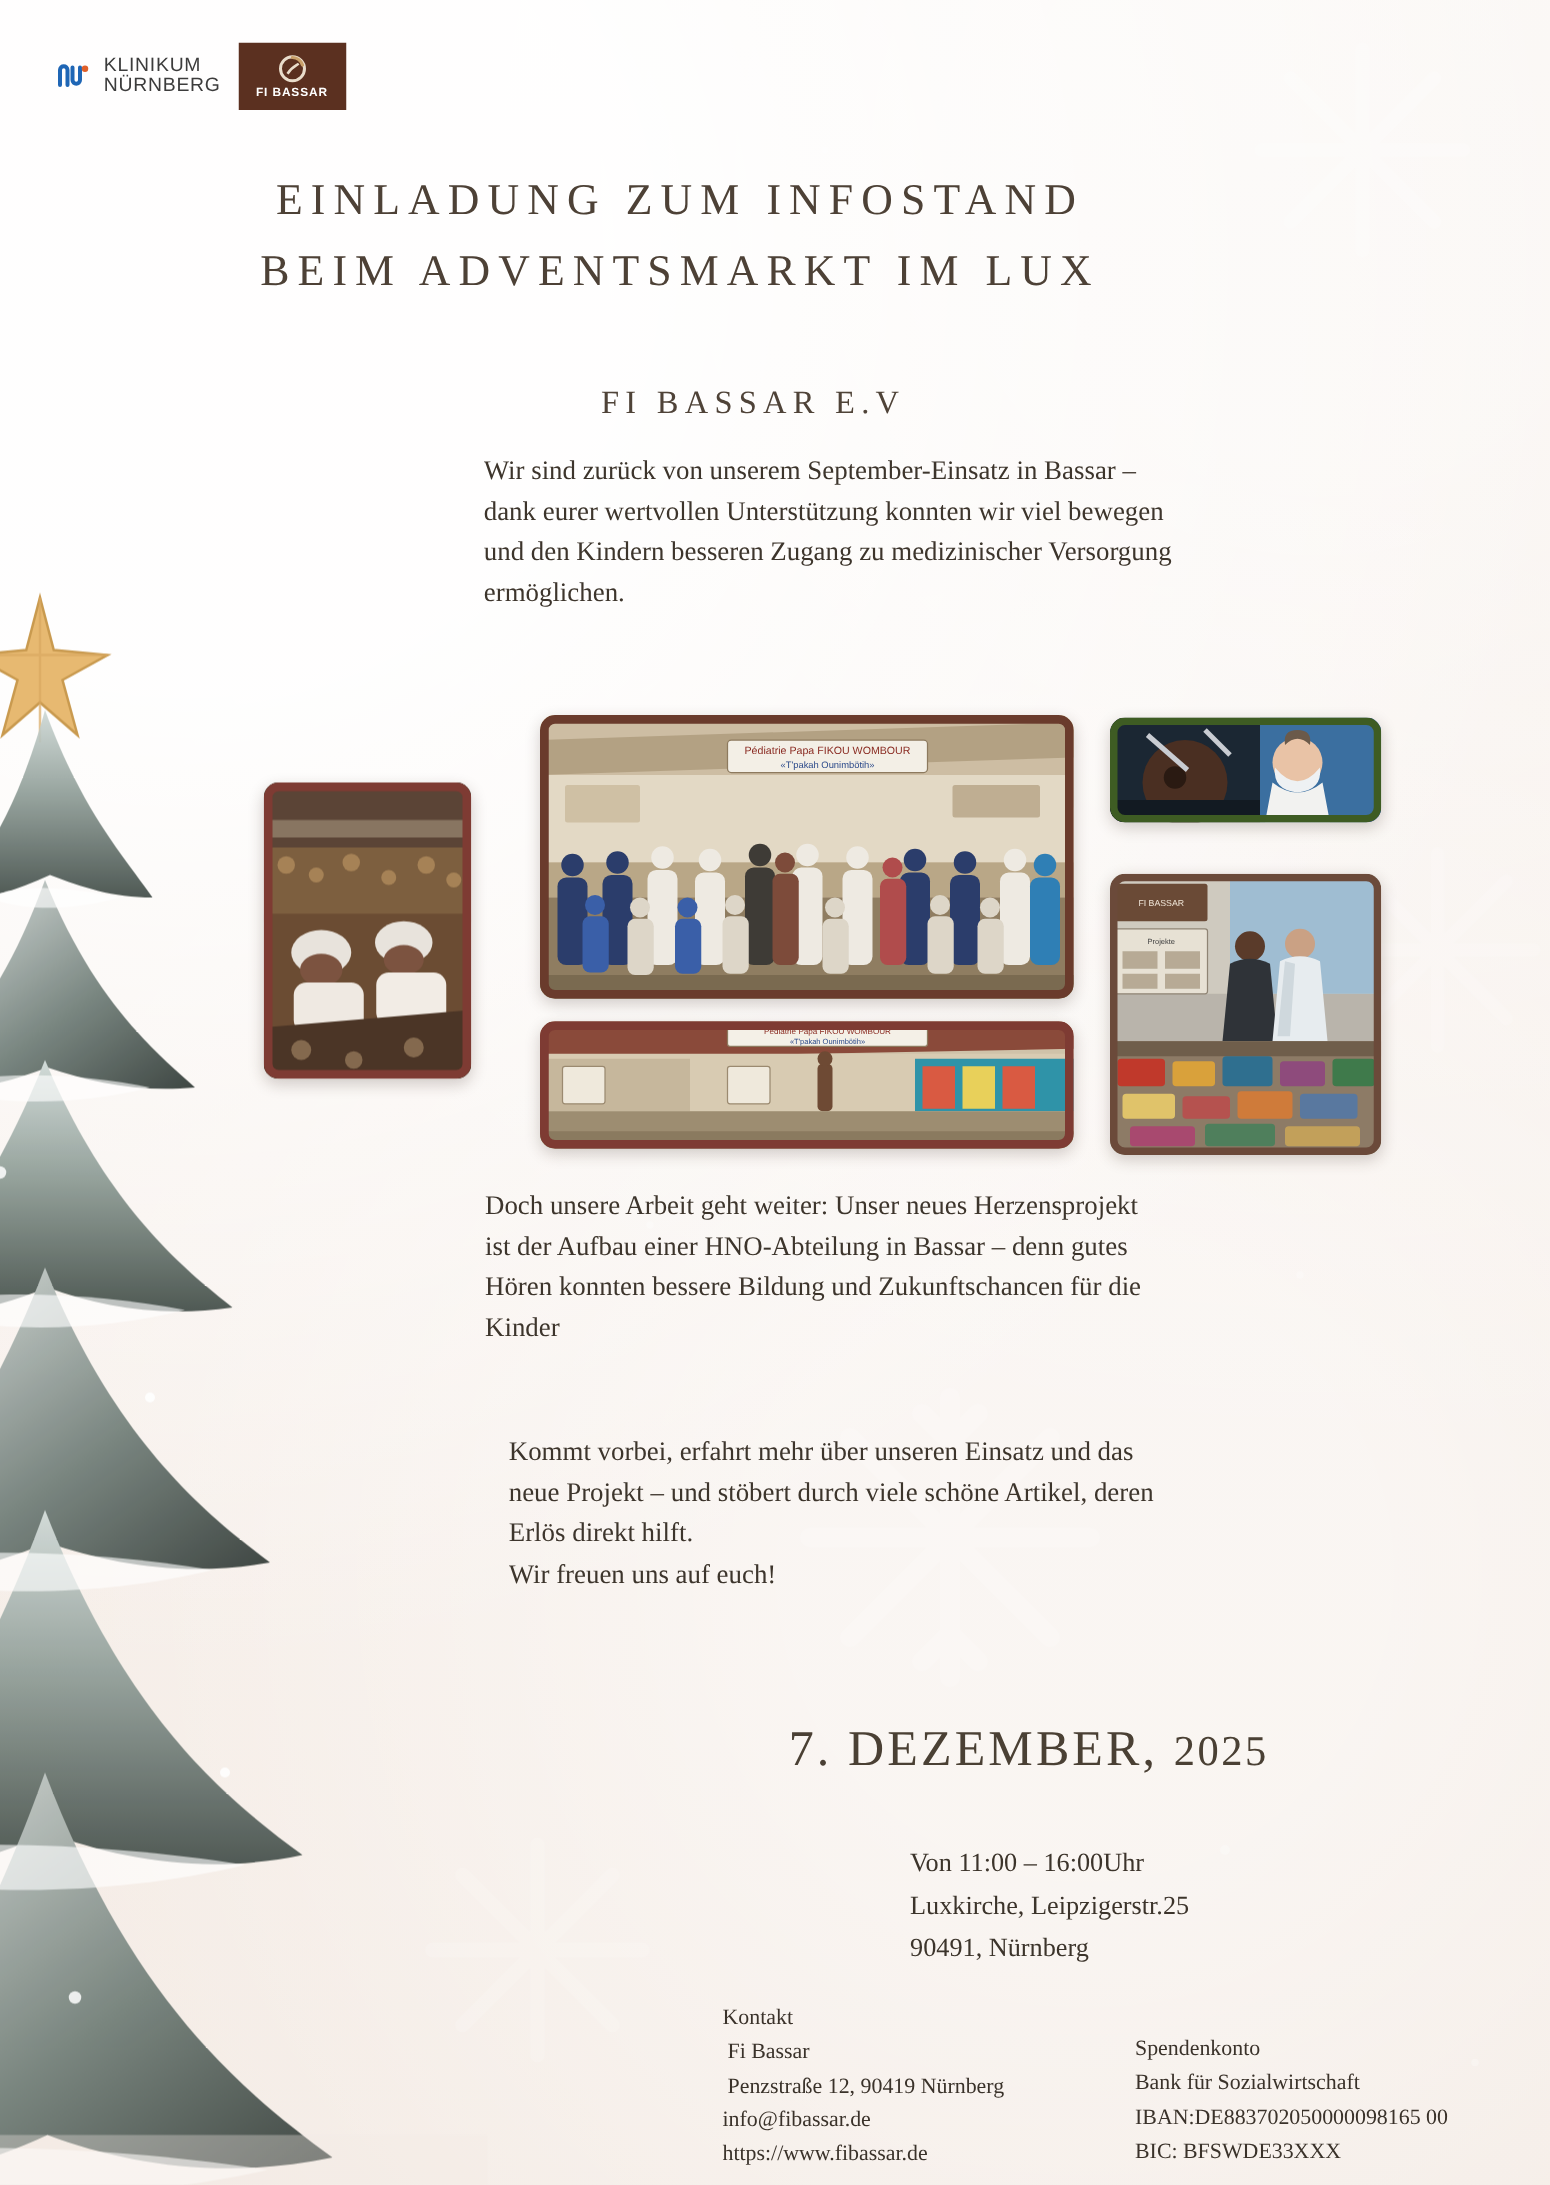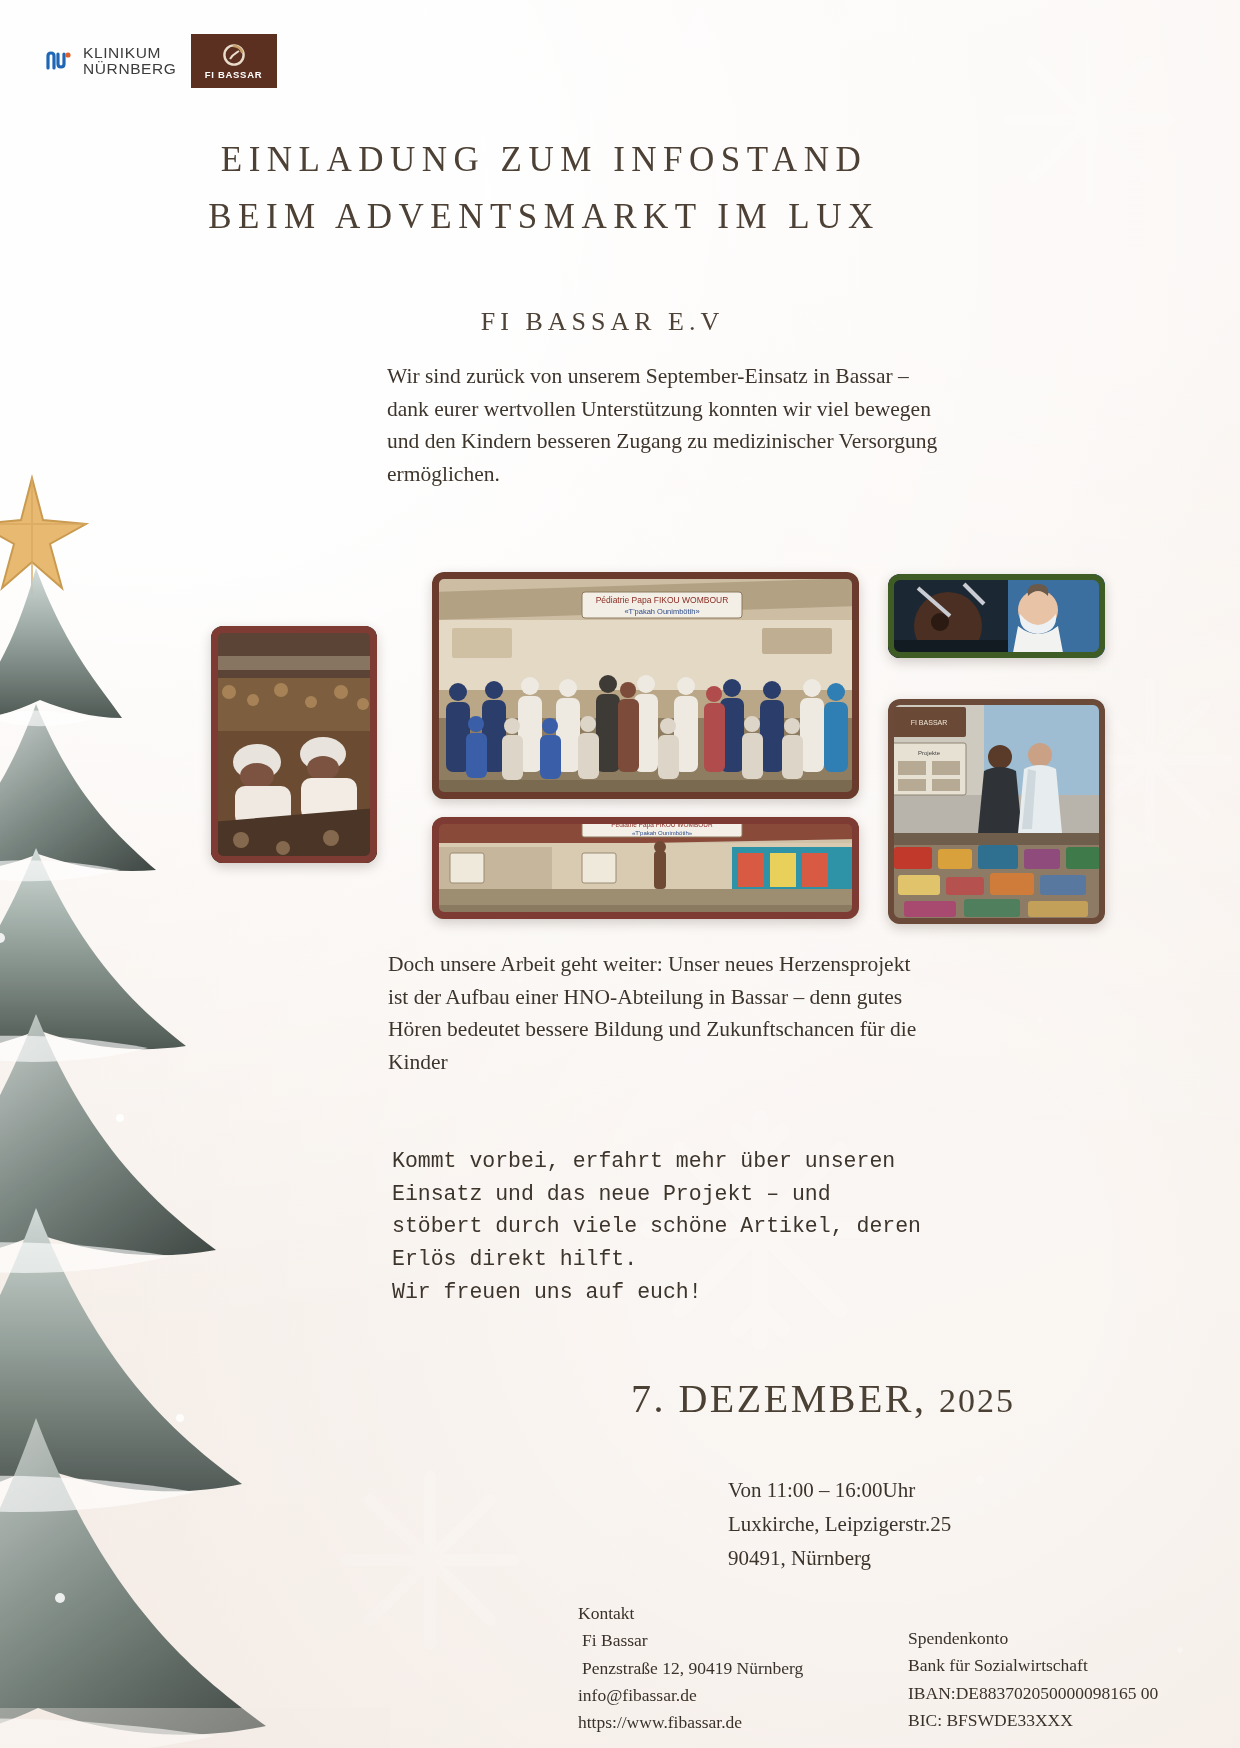"Doch unsere Arbeit geht weiter:" div.para { text: bedeutet -> konnten }
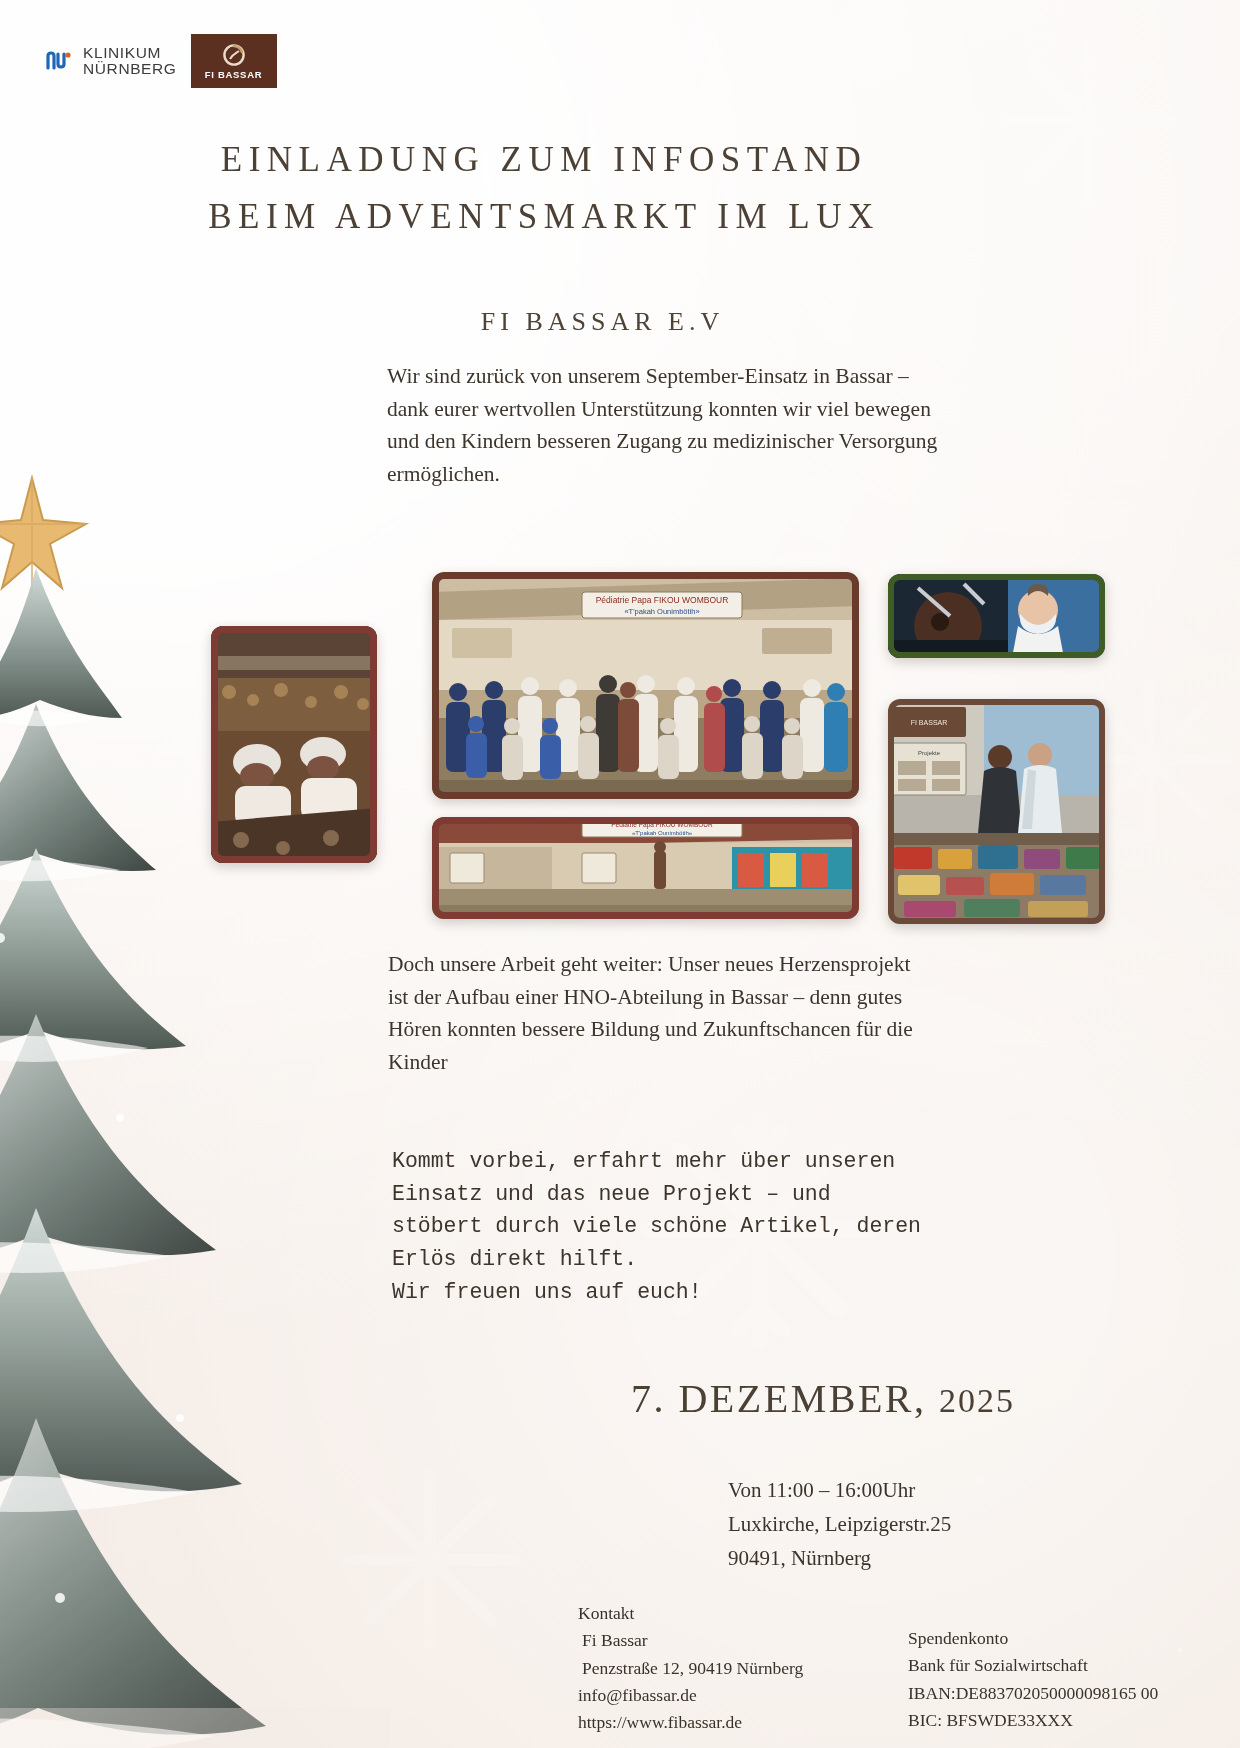"Kommt vorbei, erfahrt mehr über" #para-invite { font-family: Liberation Mono, monospace -> none; left: 392px -> 407px }
